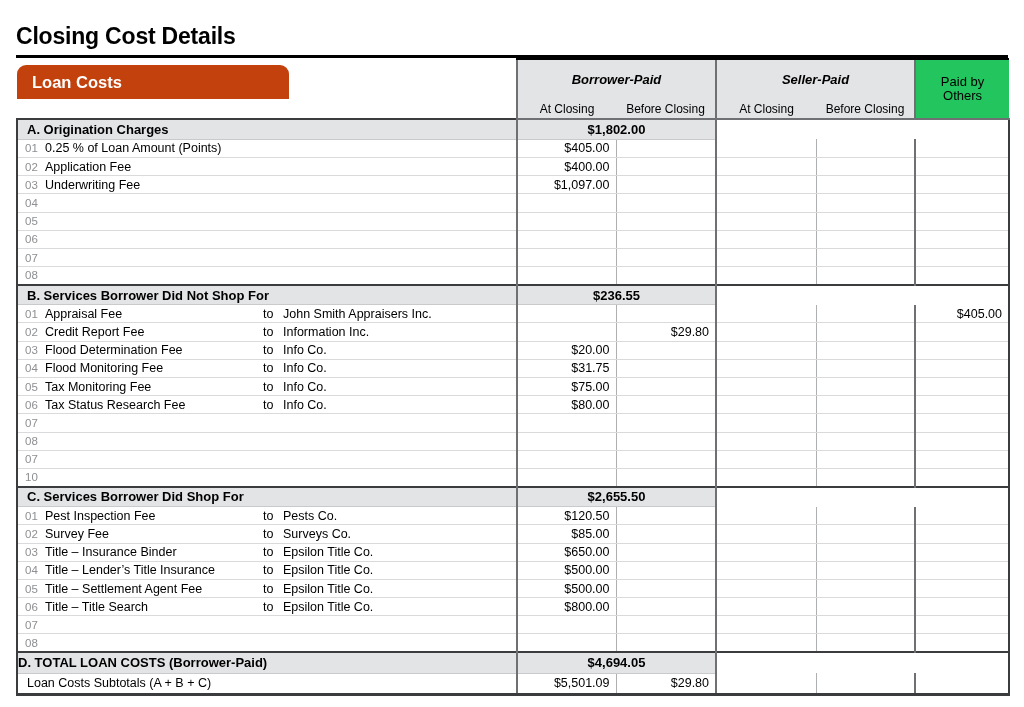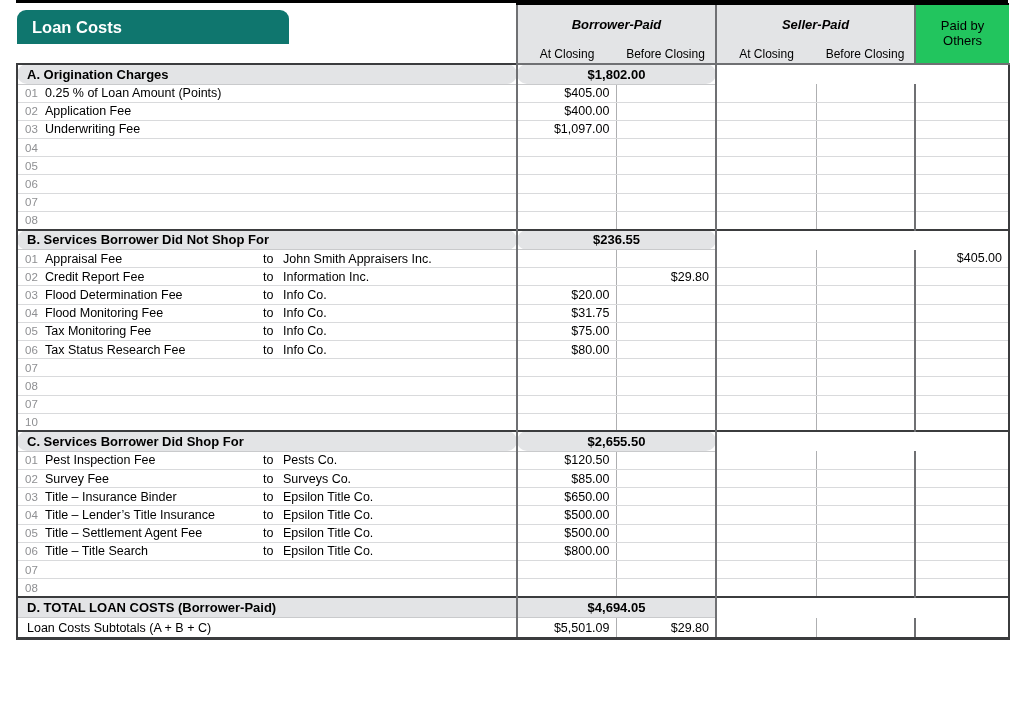"Closing Cost Details" div.doc-title { html: none -> <div>Closing Cost Details</div> }
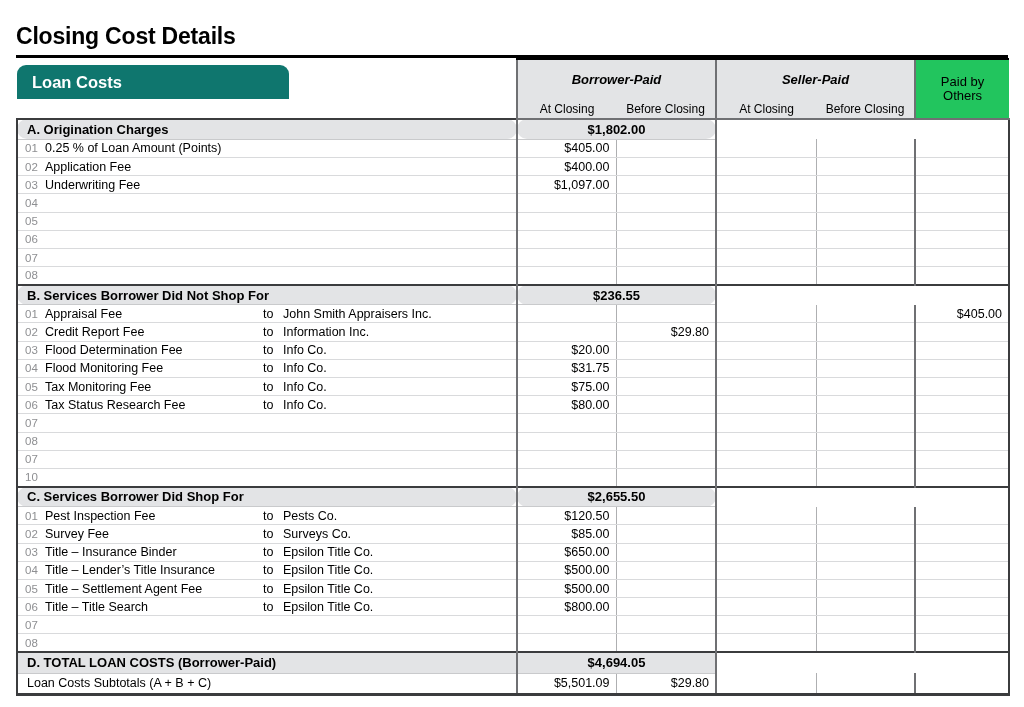"Loan Costs" .loan-costs-tab { background: #0f766e -> #c2410c }
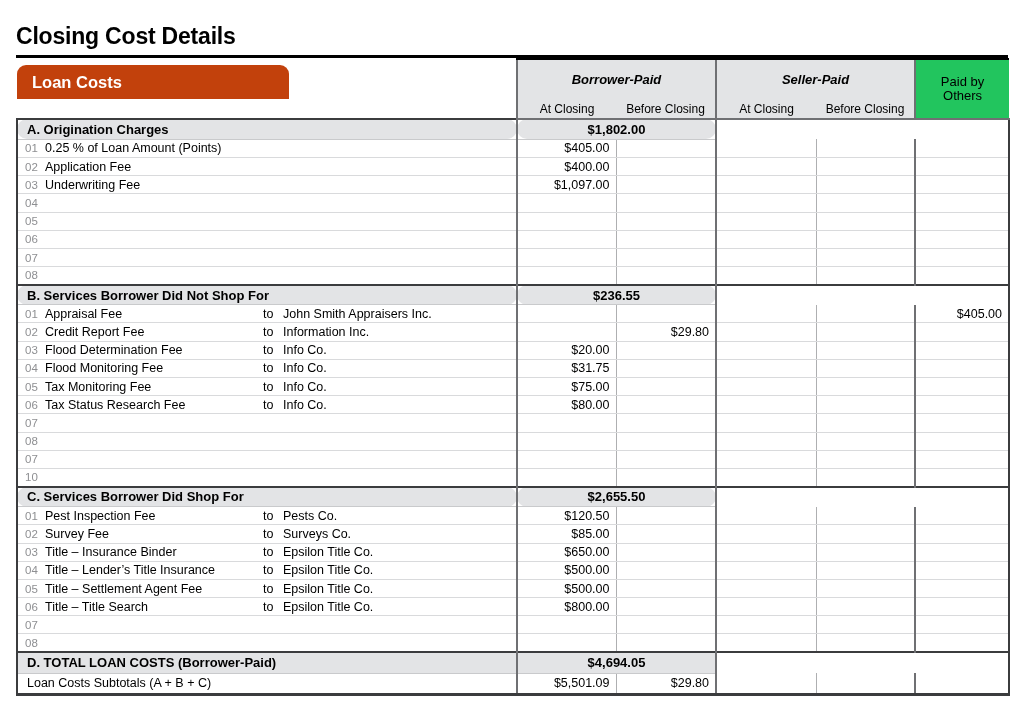"A. Origination Charges" tr.sec-head td { border-radius: 10px -> none }
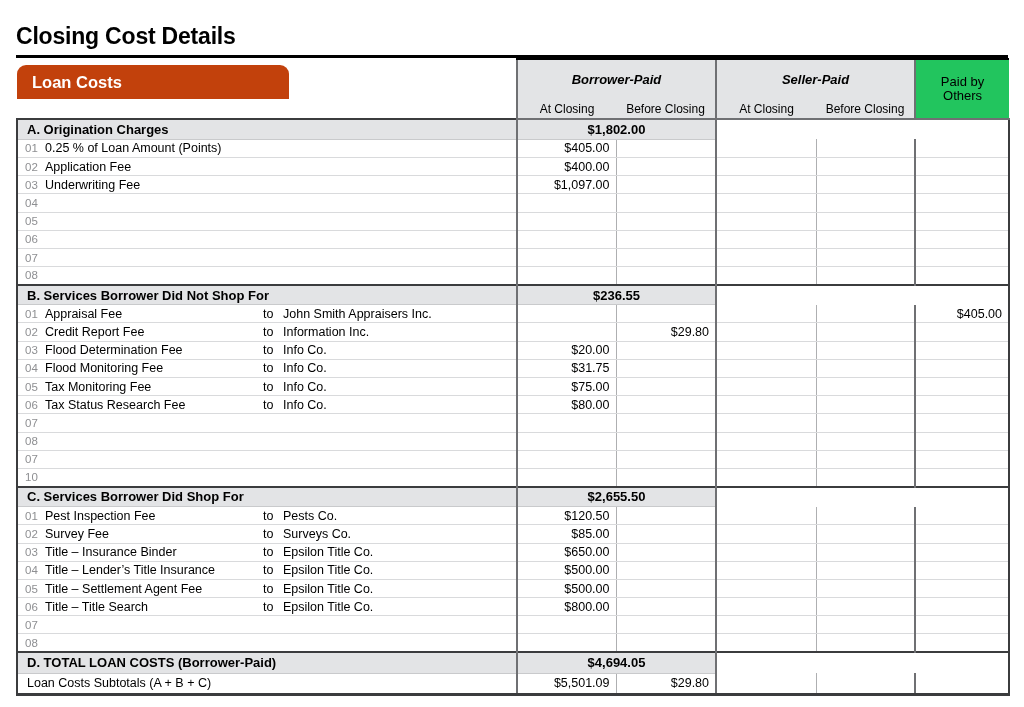"D. TOTAL LOAN COSTS (Borrower-Paid)" tr.total-head td.t-label { padding-left: 9px -> none }
